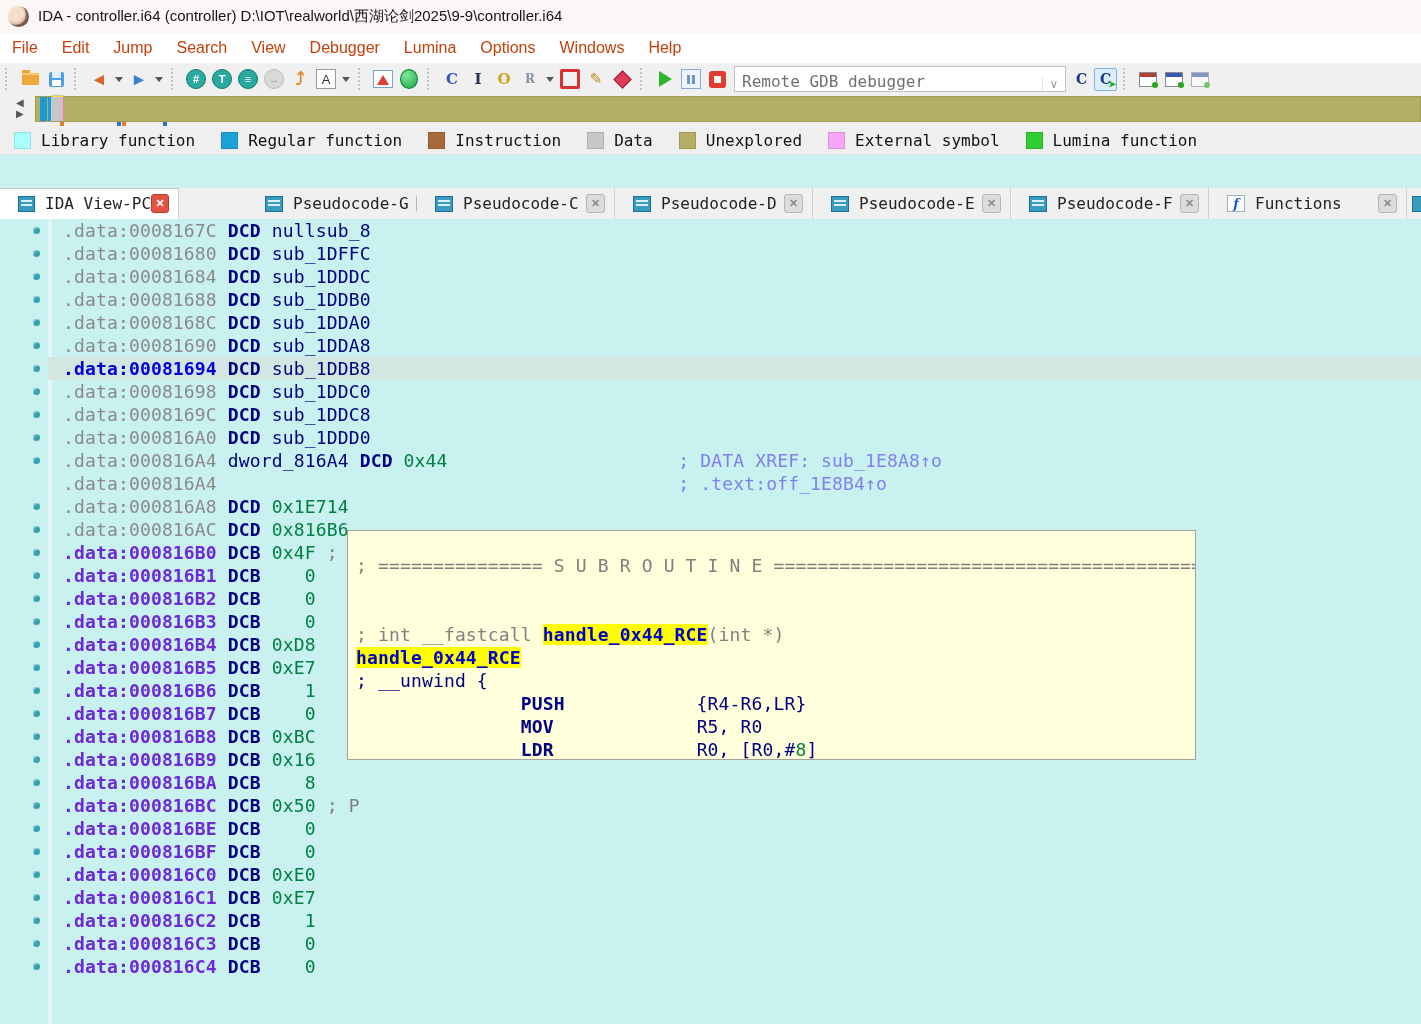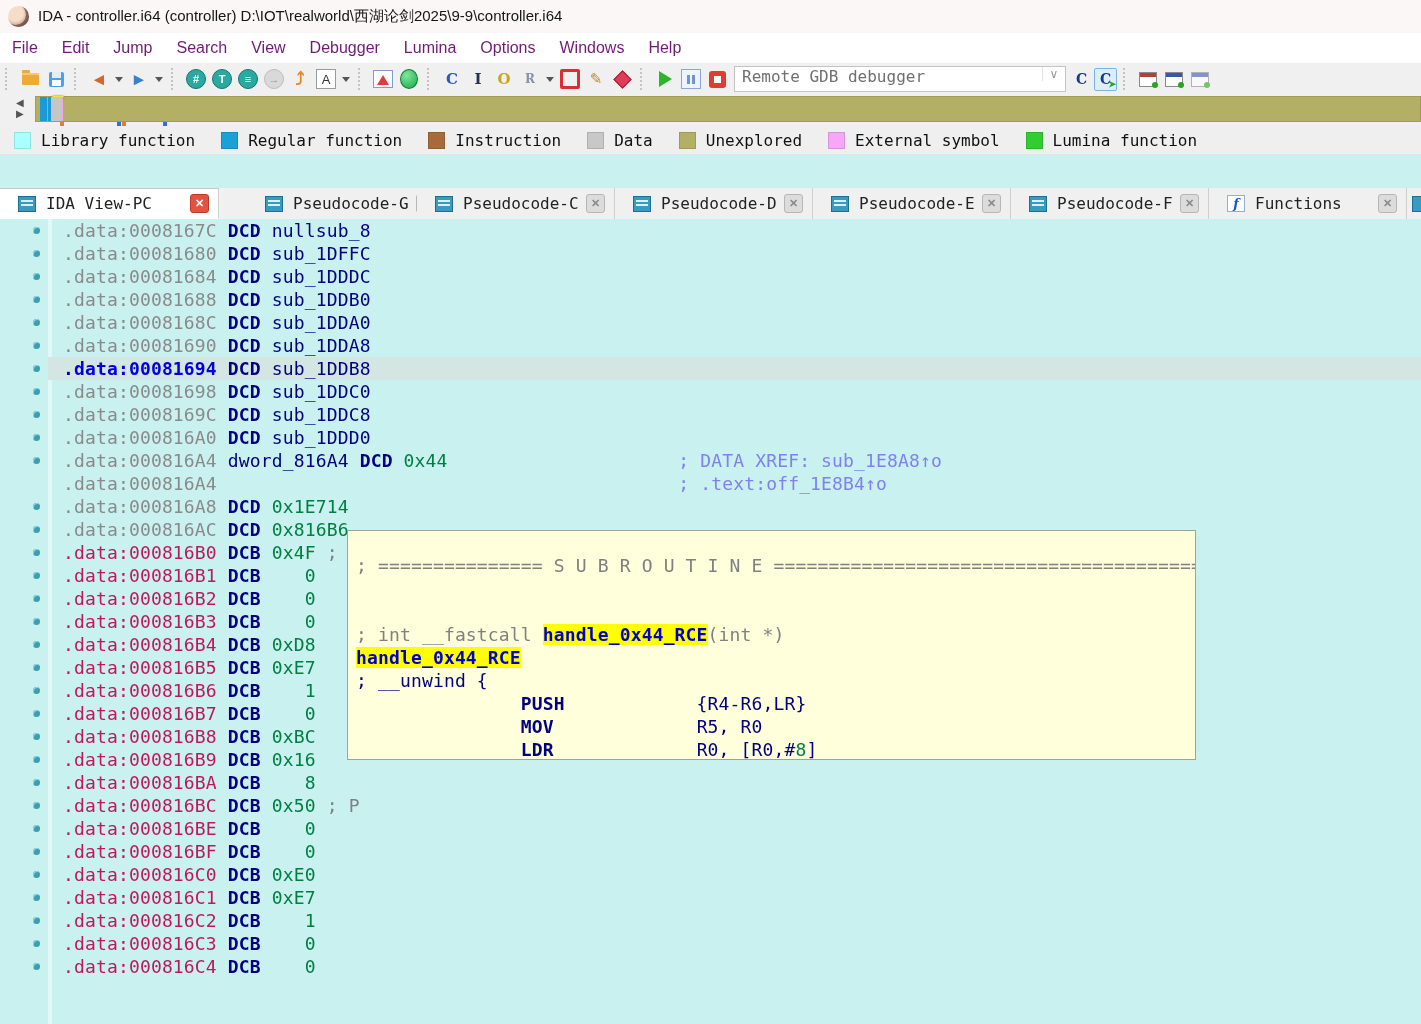"File" .menu-item { color: #701a75 -> #c2410c }
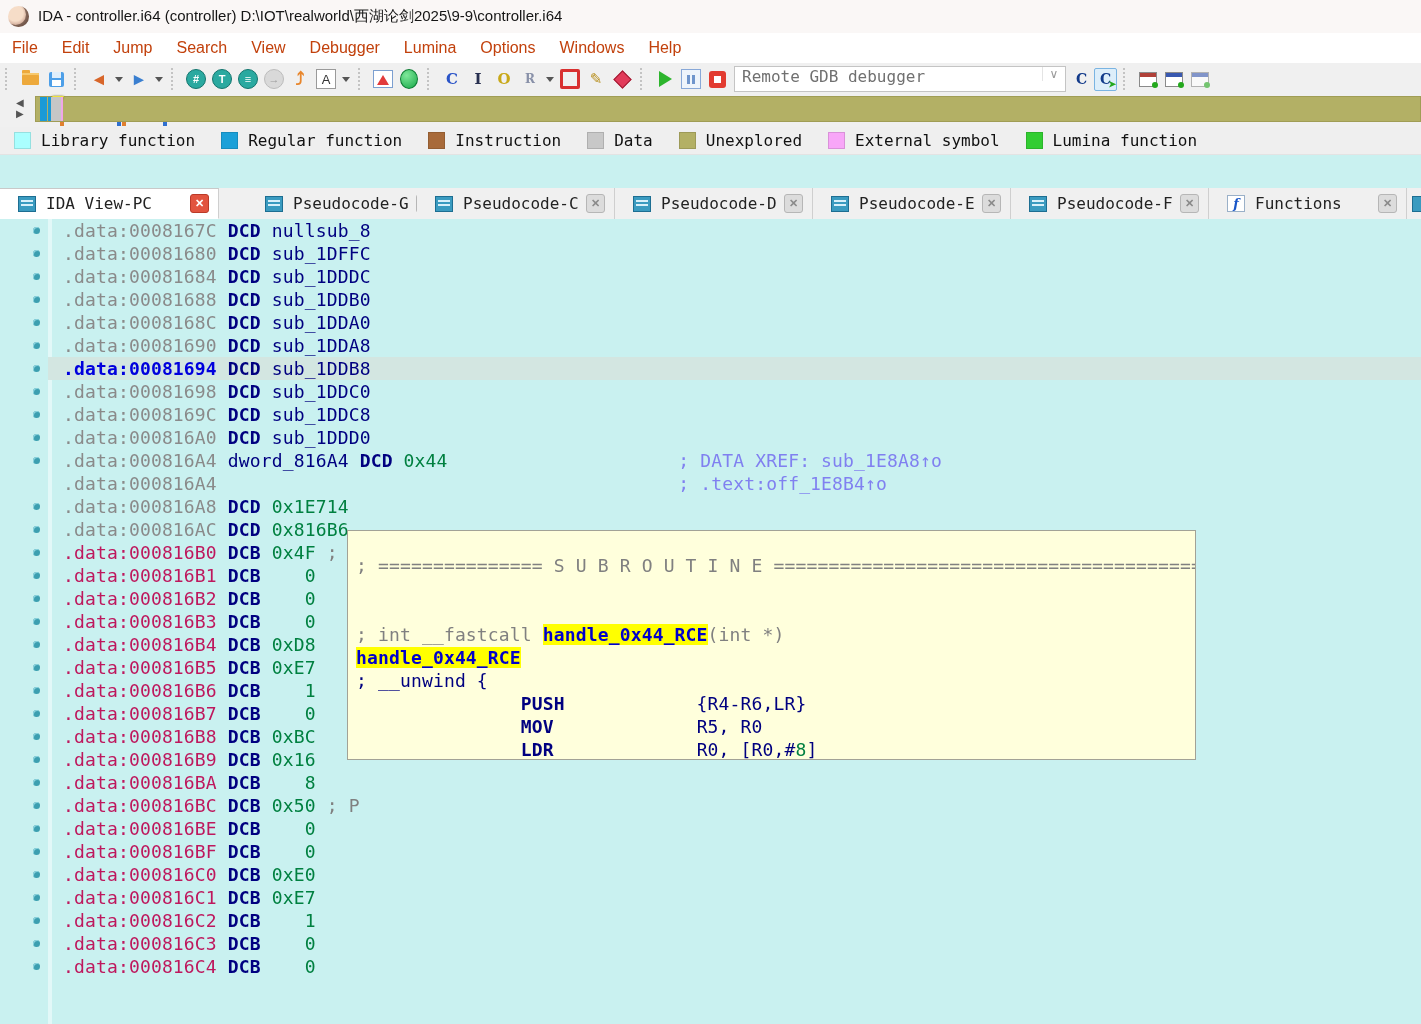"Remote GDB debugger" #dbg-combo { align-items: flex-start -> flex-end }
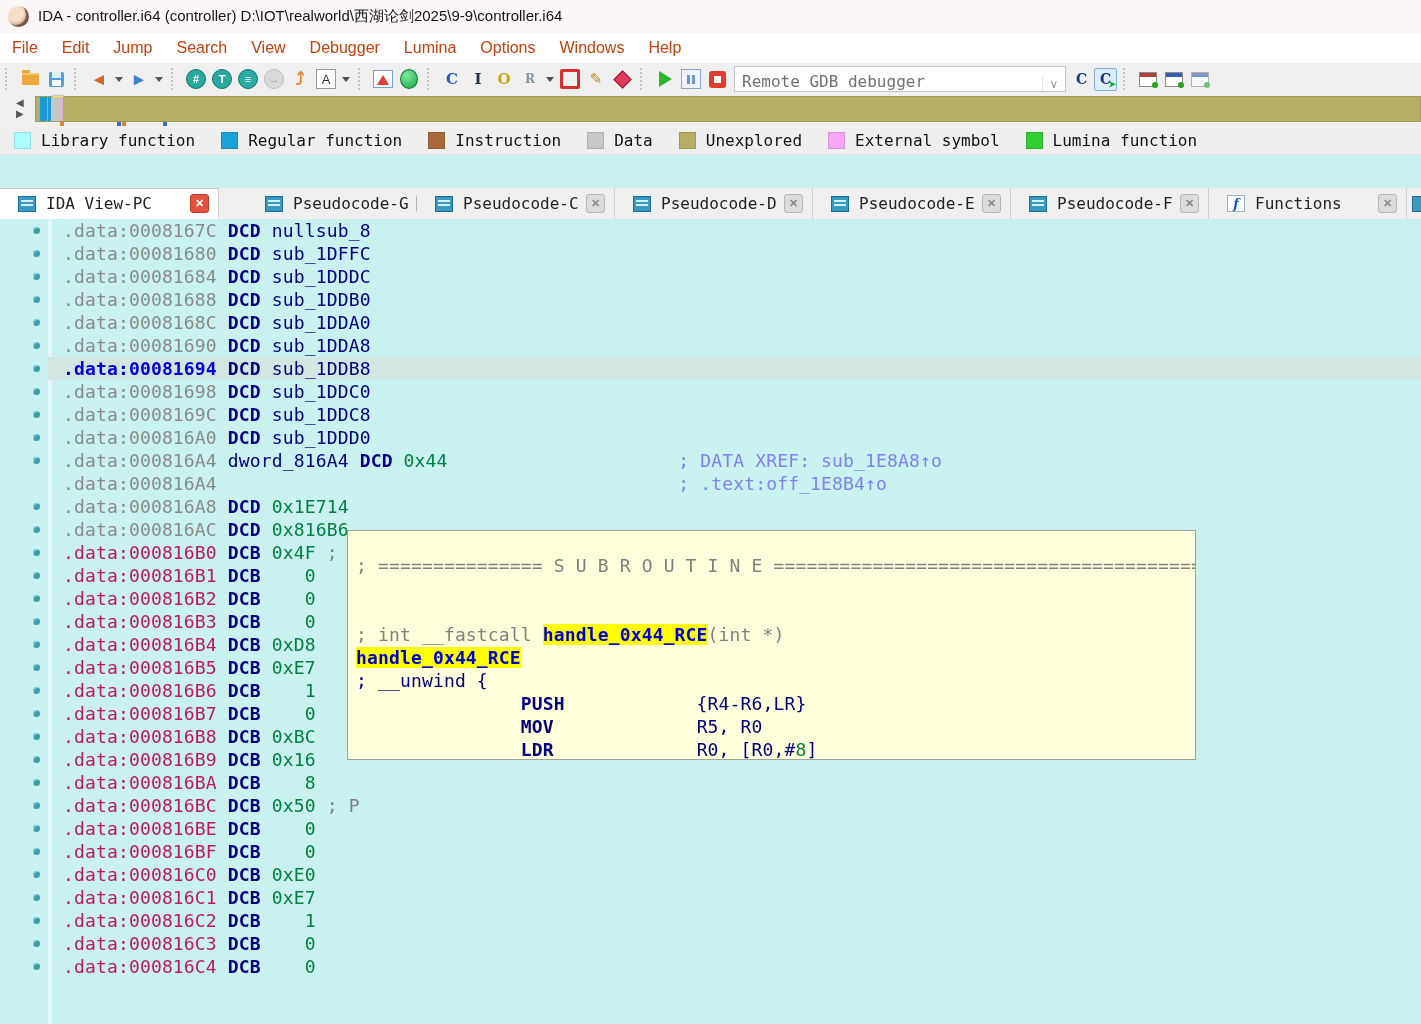"IDA View-PC" div.dtab { width: 219px -> 179px }
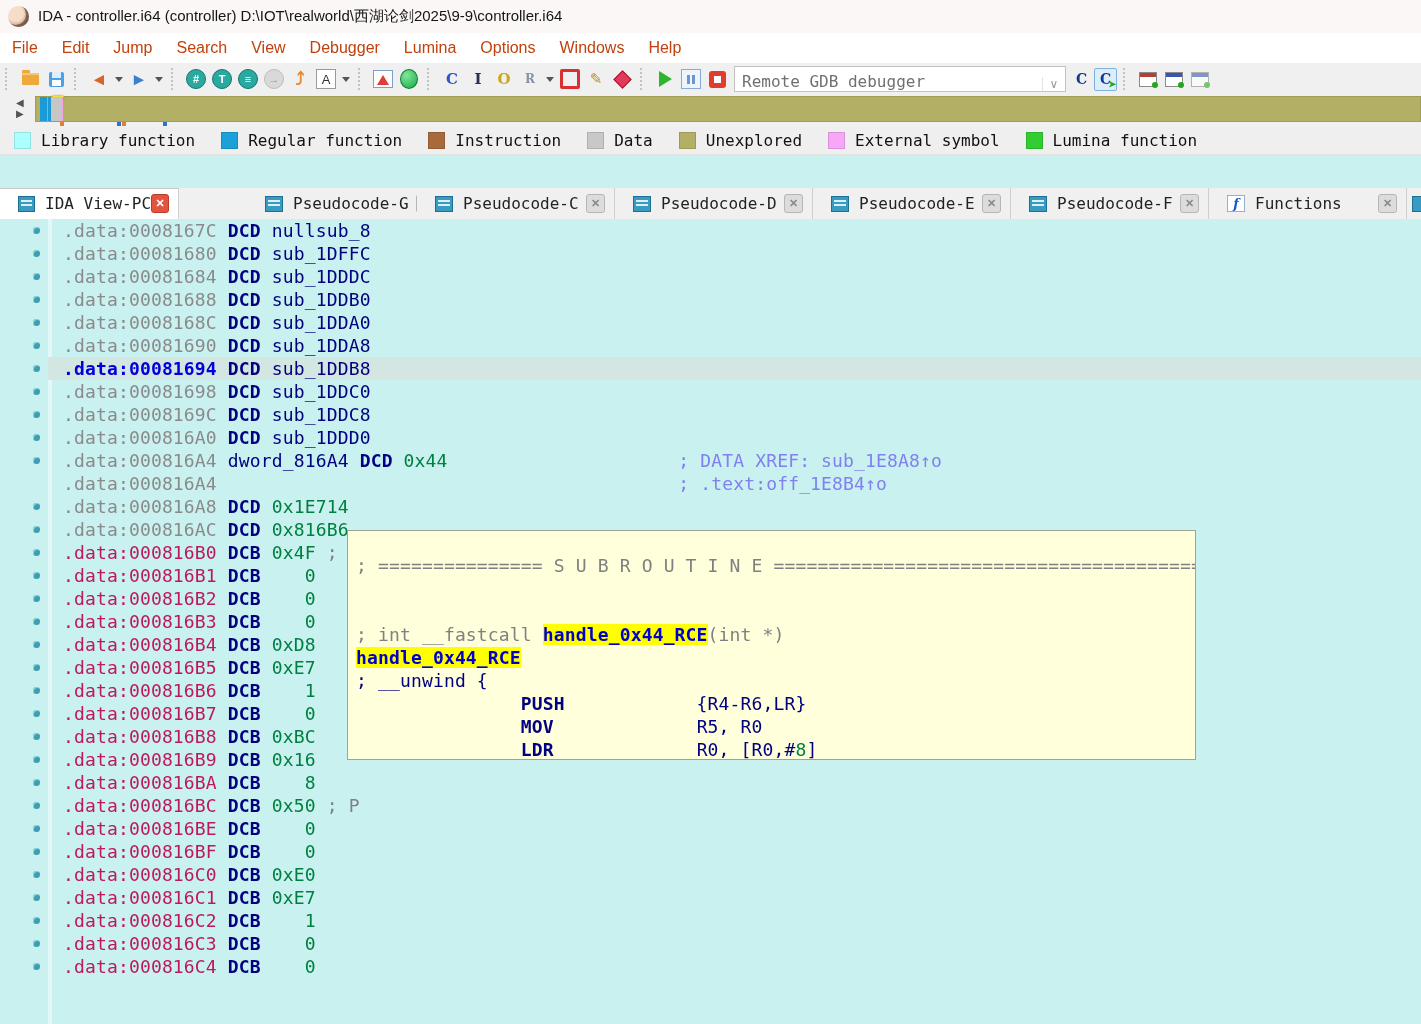".data:000816B0" .ao { color: #be185d -> #6d28d9; font-weight: none -> bold }
